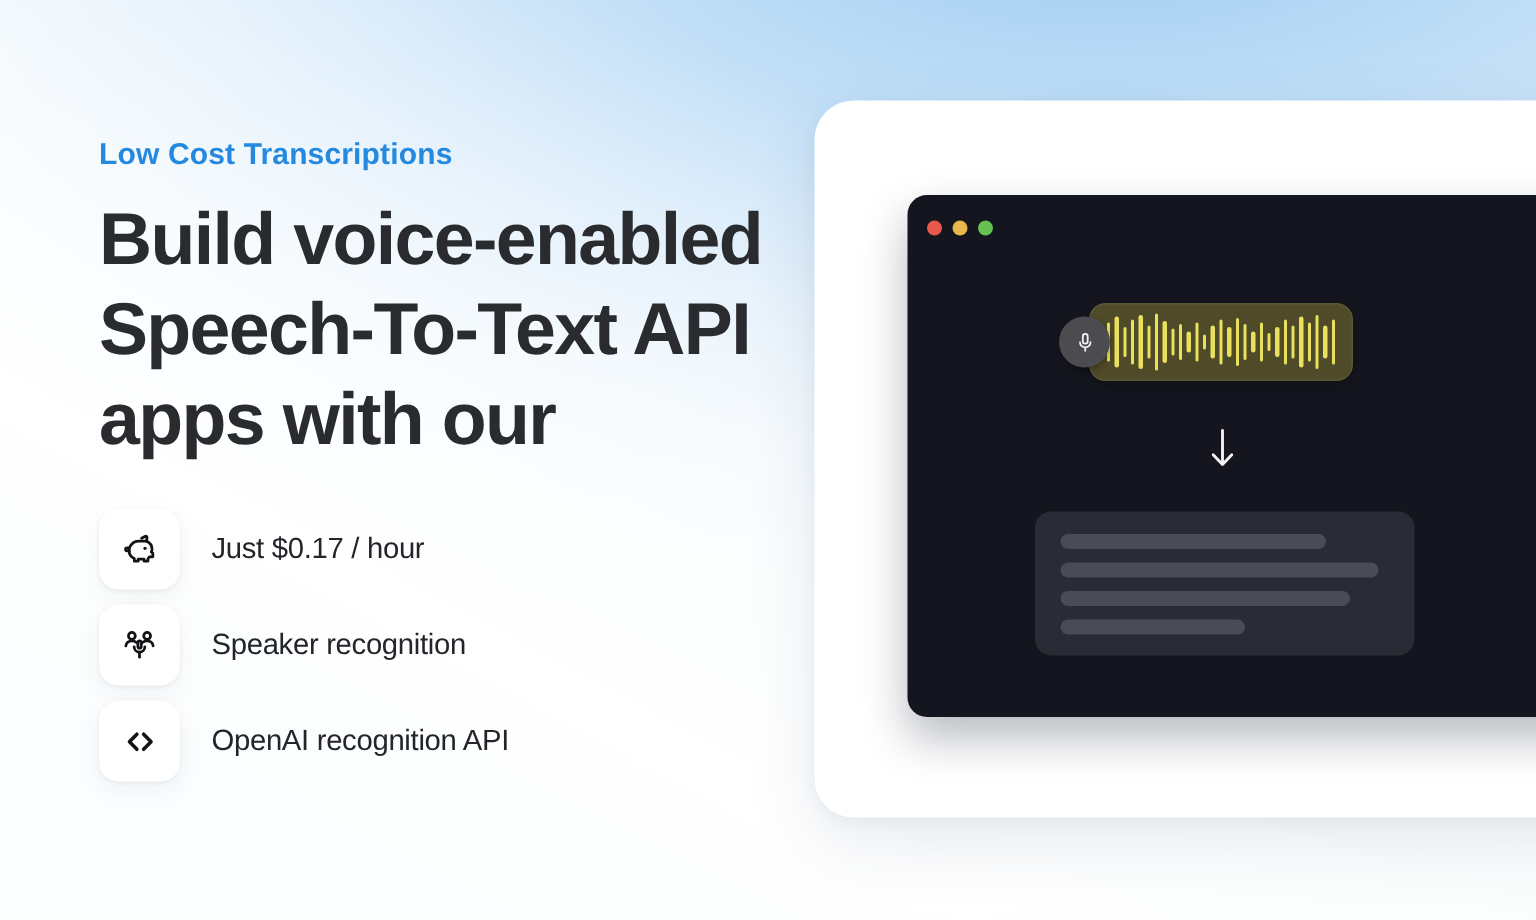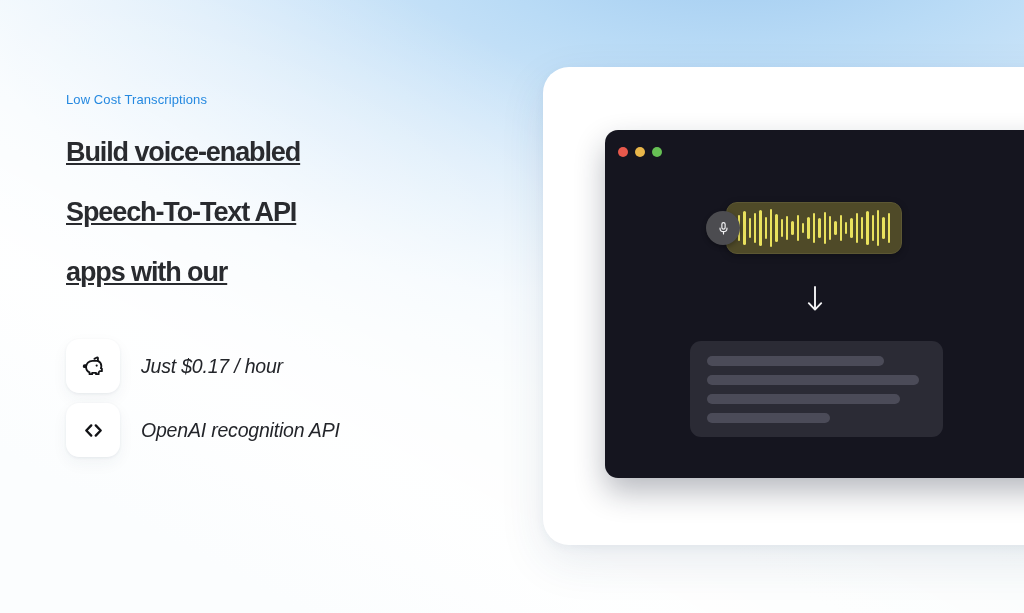"Low Cost Transcriptions" .eyebrow { font-size: 13px -> 20px; font-weight: 400 -> 700 }
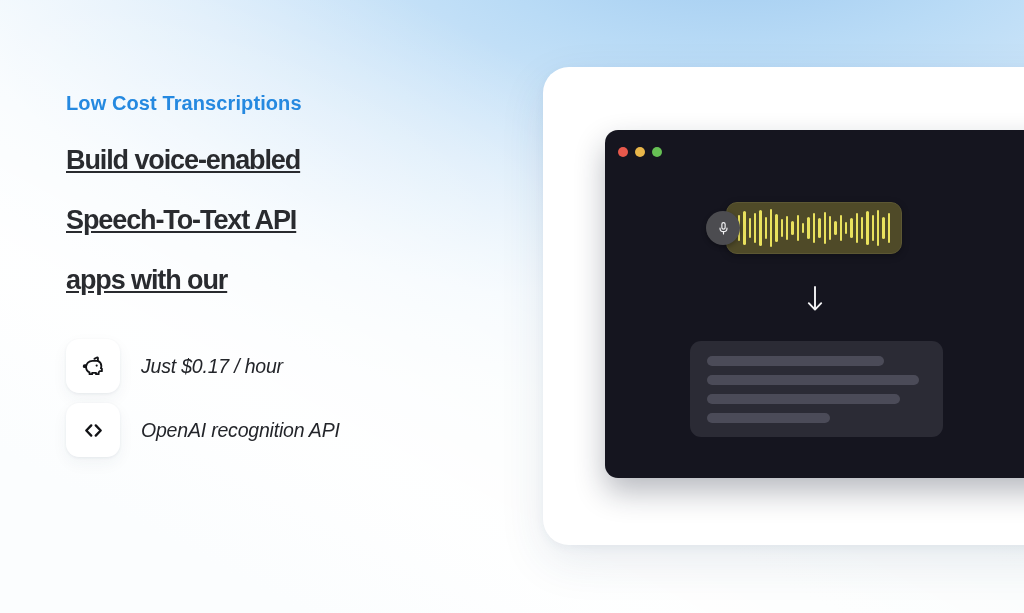"Build voice-enabled" .headline { font-size: 27px -> 49px; text-decoration: underline -> none }
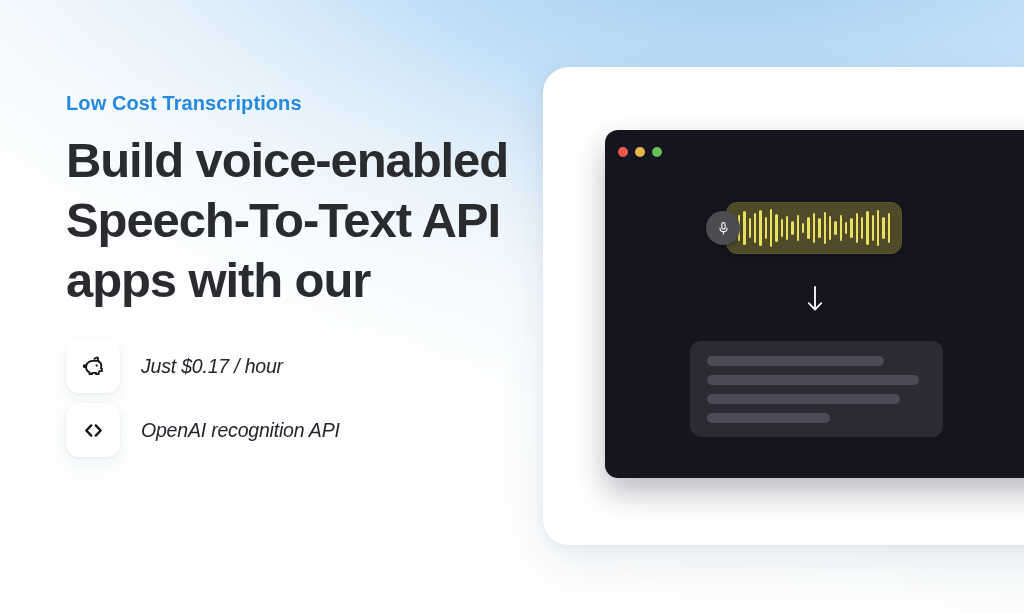"Just $0.17 / hour" .feature-label { font-style: italic -> none }
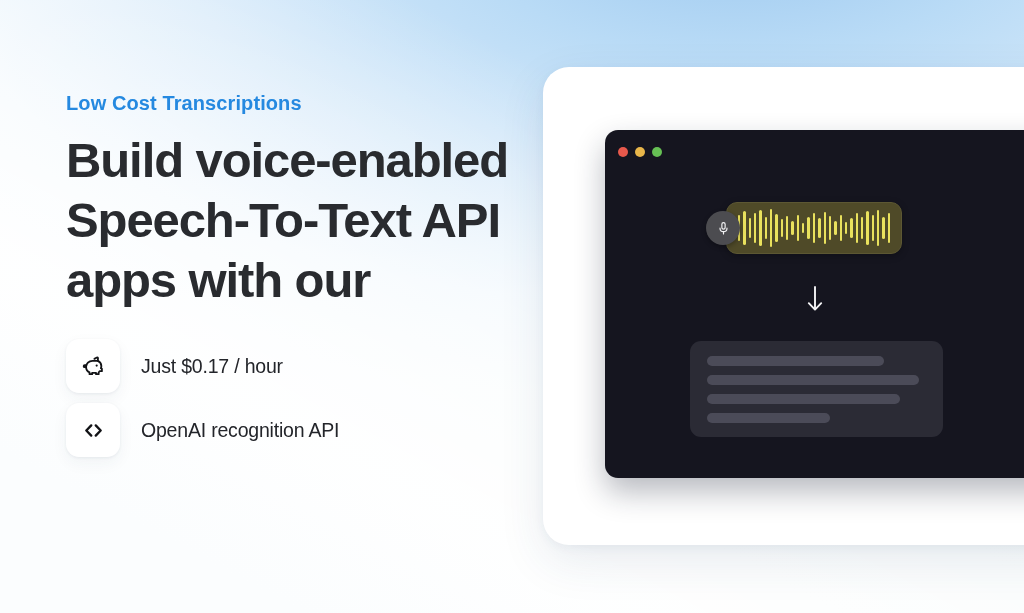"Speaker recognition" div.feature { html: none -> <div> <div> <svg> <circle></circle> <path></path> <circle></circle> <path></path> <rect></rect> <path></path> <path></path> </svg> </div> <div>Speaker recognition</div> </div> }
